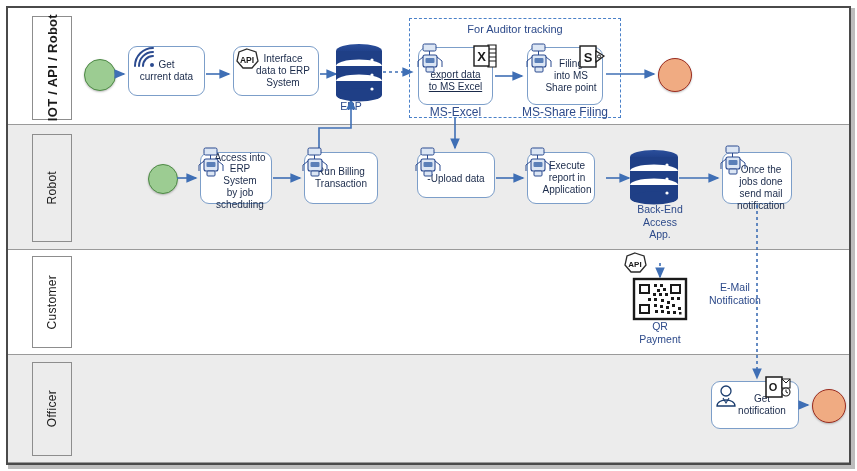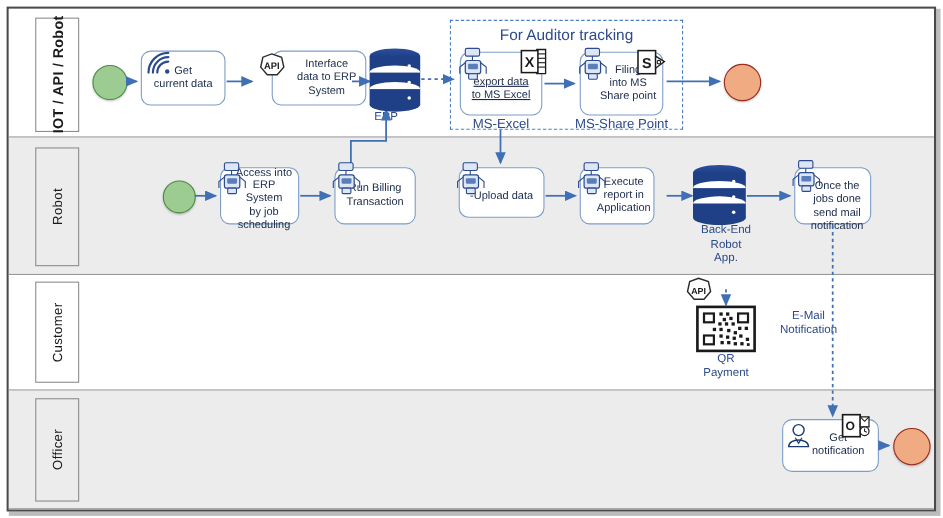"For Auditor tracking" .group-title { font-size: 14px -> 11px }
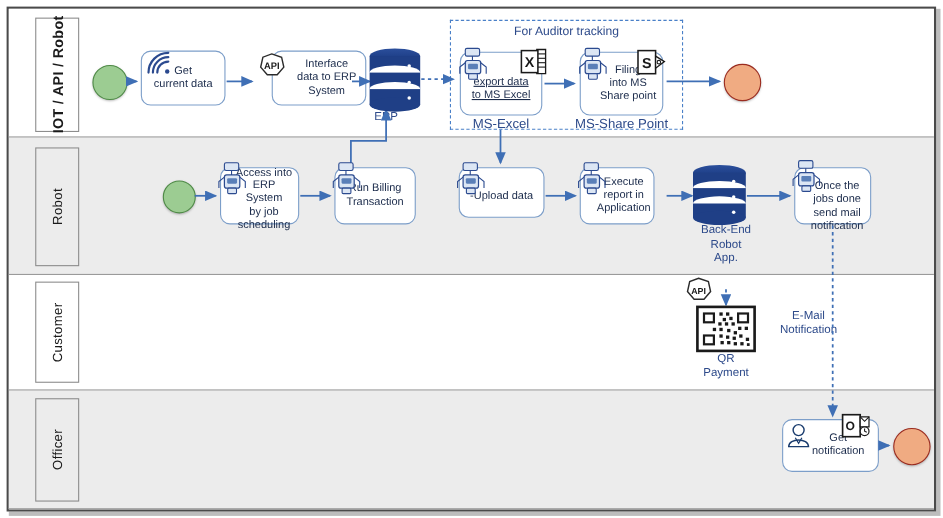"Interface" div.task { left: 247px -> 233px }
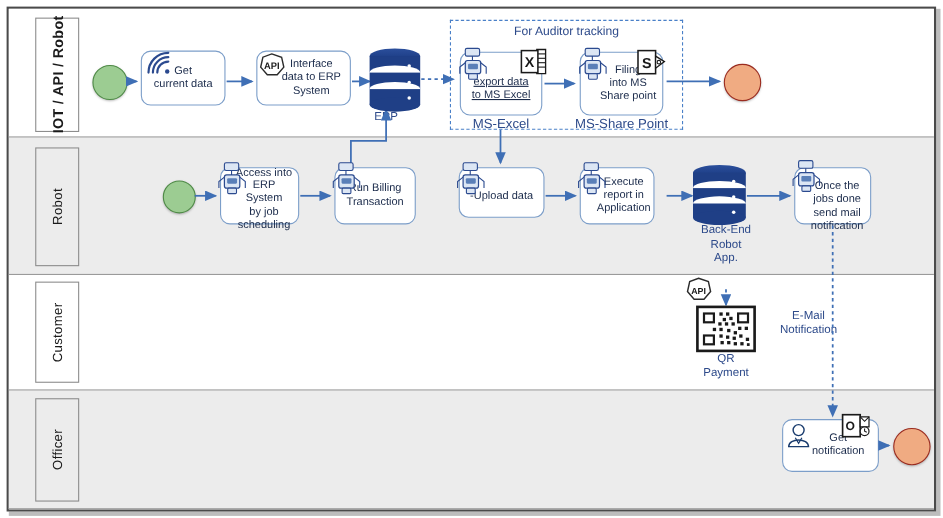"MS-Share Point" div.sub-label { text: Point -> Filing }
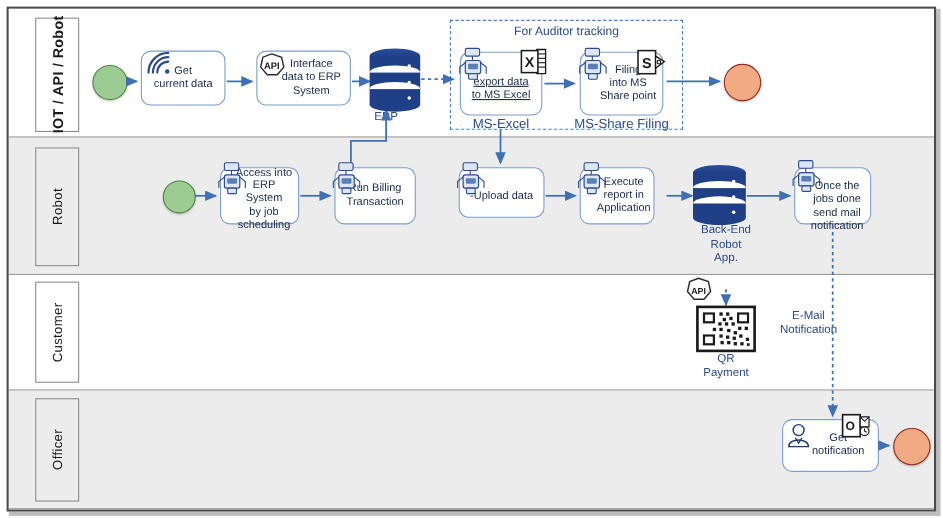"Back-End" div.cyl-label { text: Robot -> Access }
